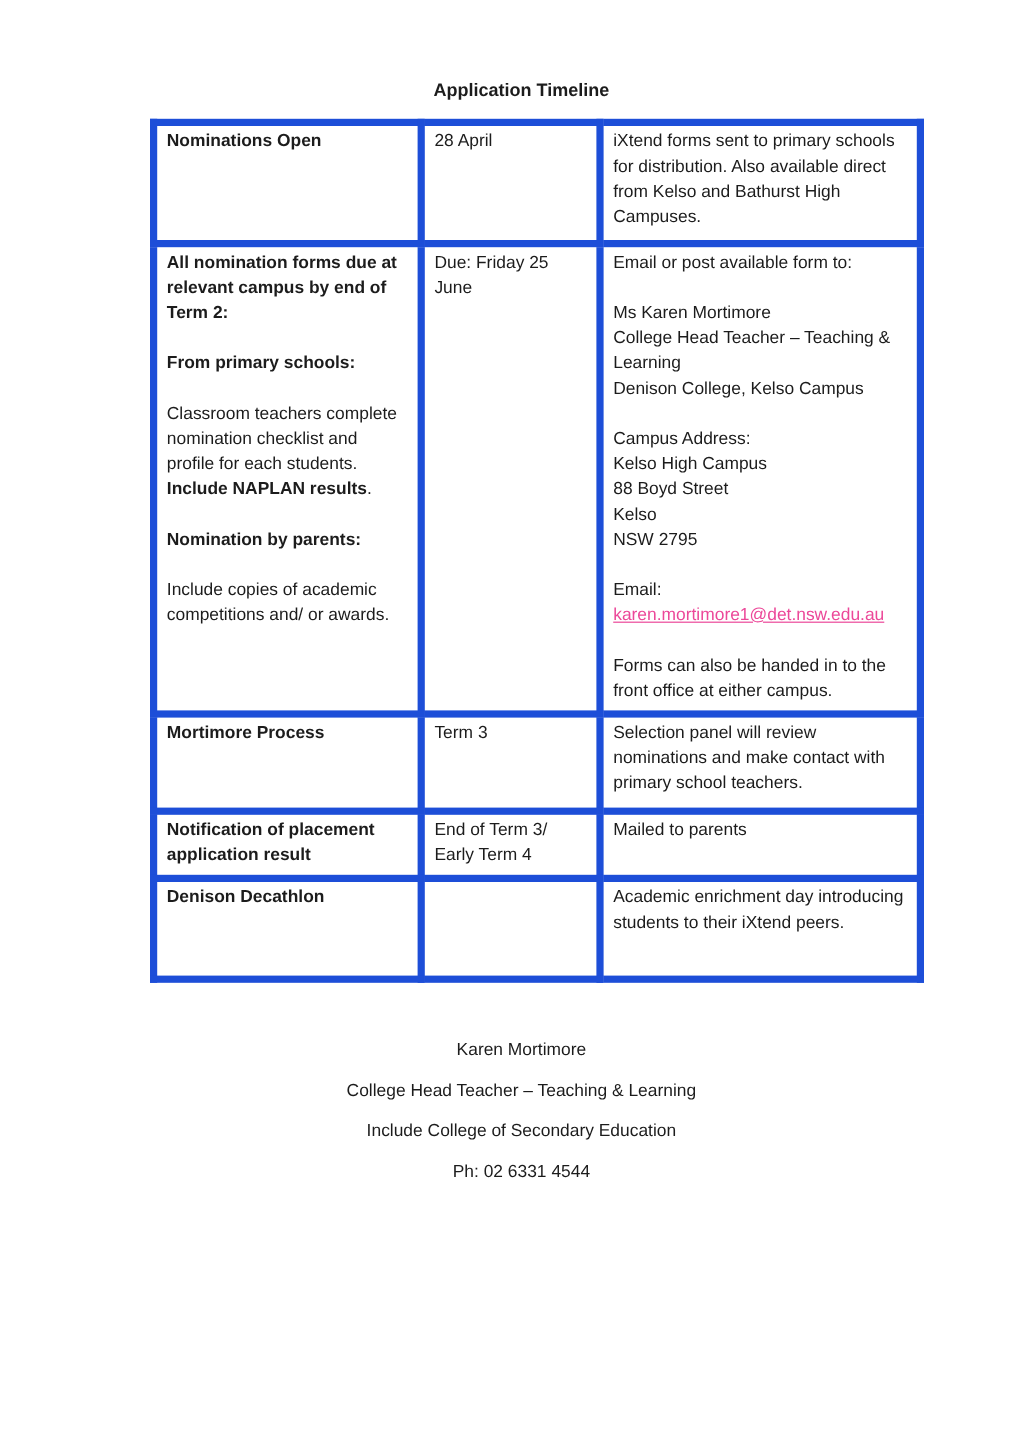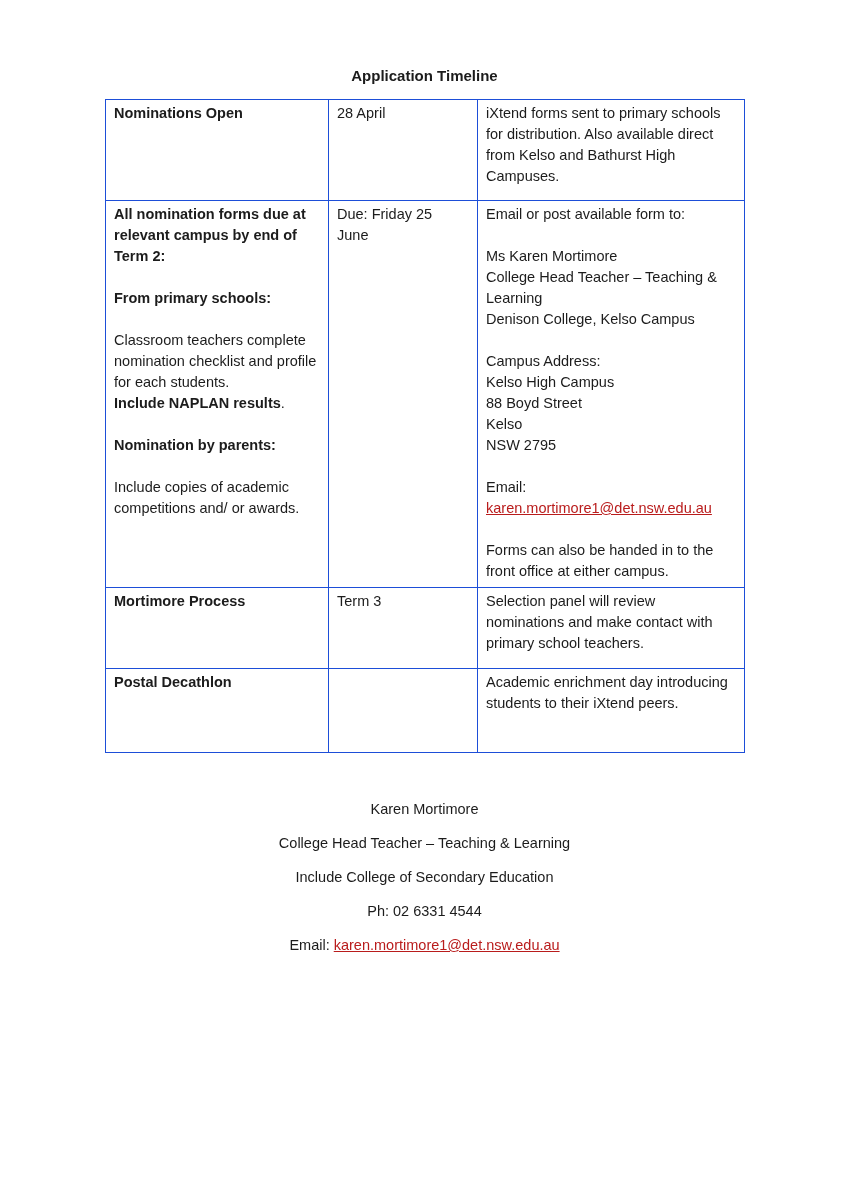"Application Timeline" .page { padding-left: none -> 20px }
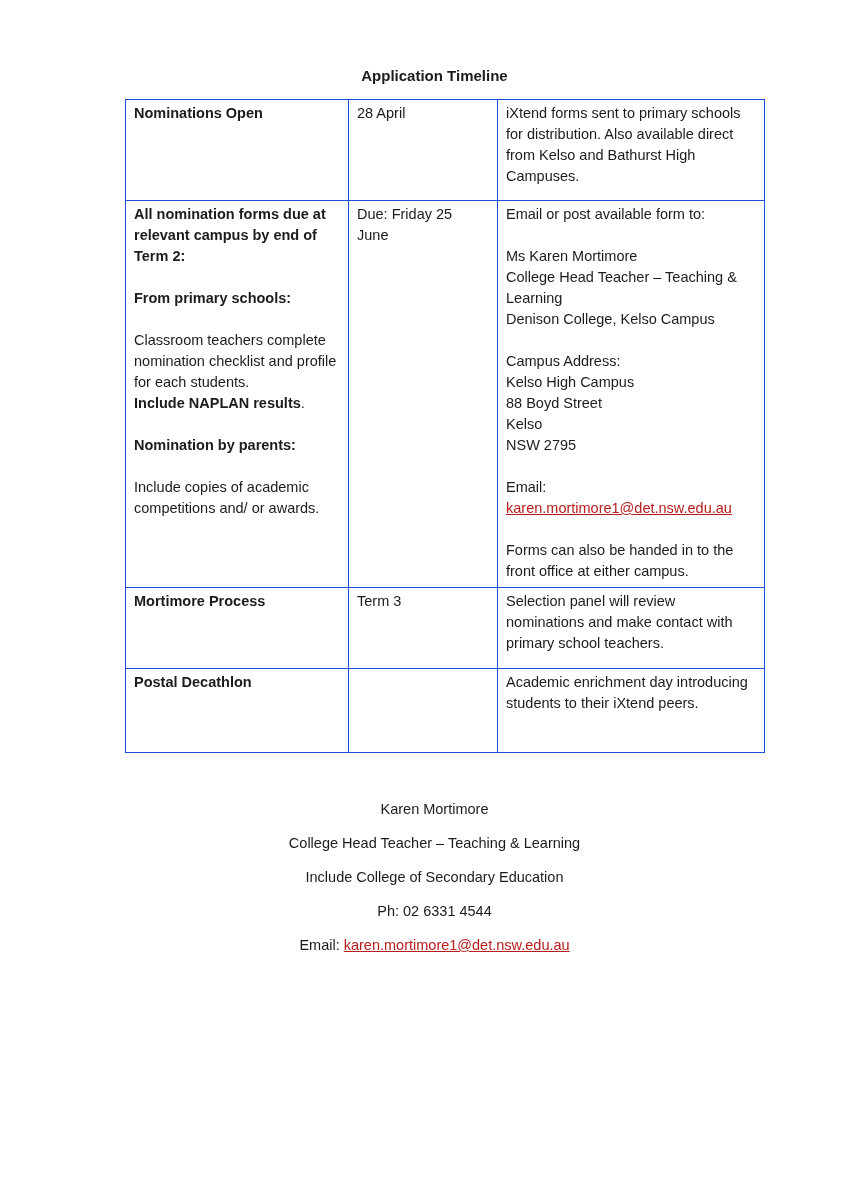"Nominations Open" table.timeline td { border: 1px solid #1d4ed8 -> 6px solid #1d4ed8 }
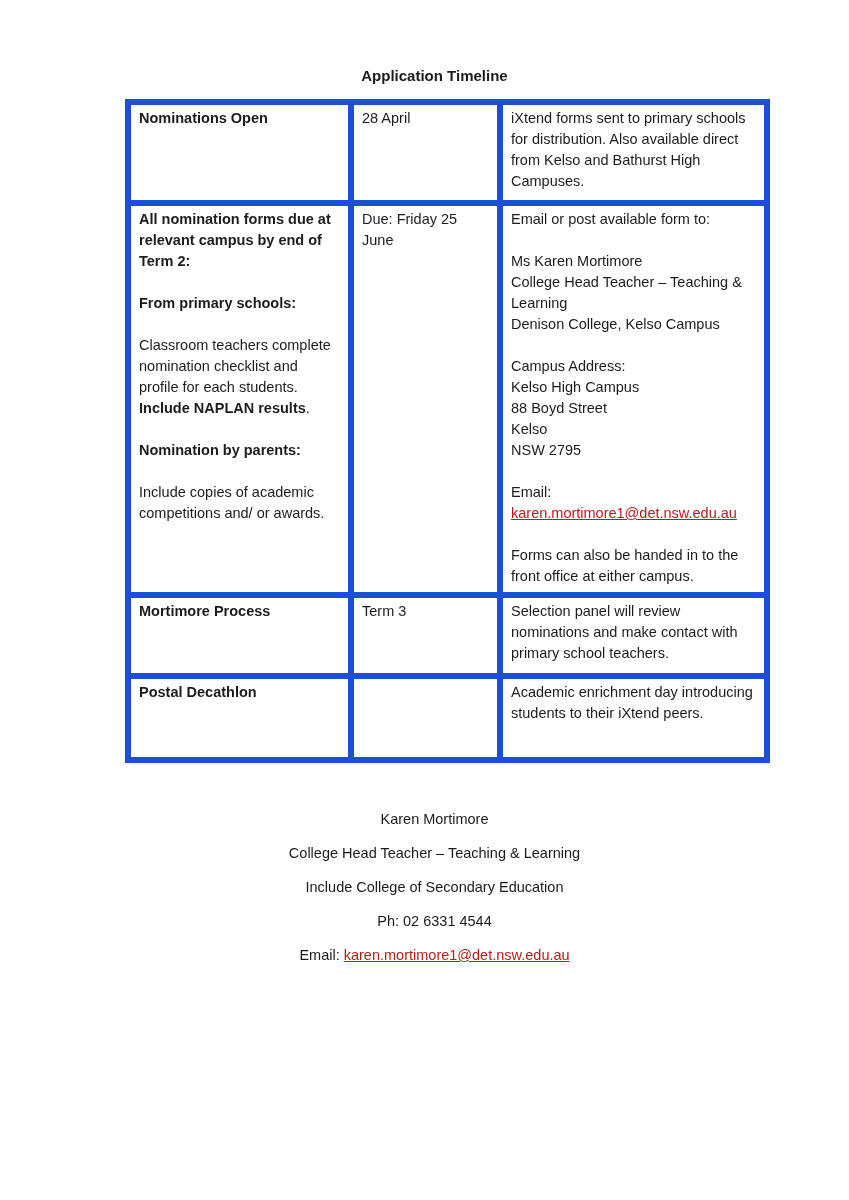"karen.mortimore1@det.nsw.edu.au" .link { color: #b91c1c -> #ec4899 }
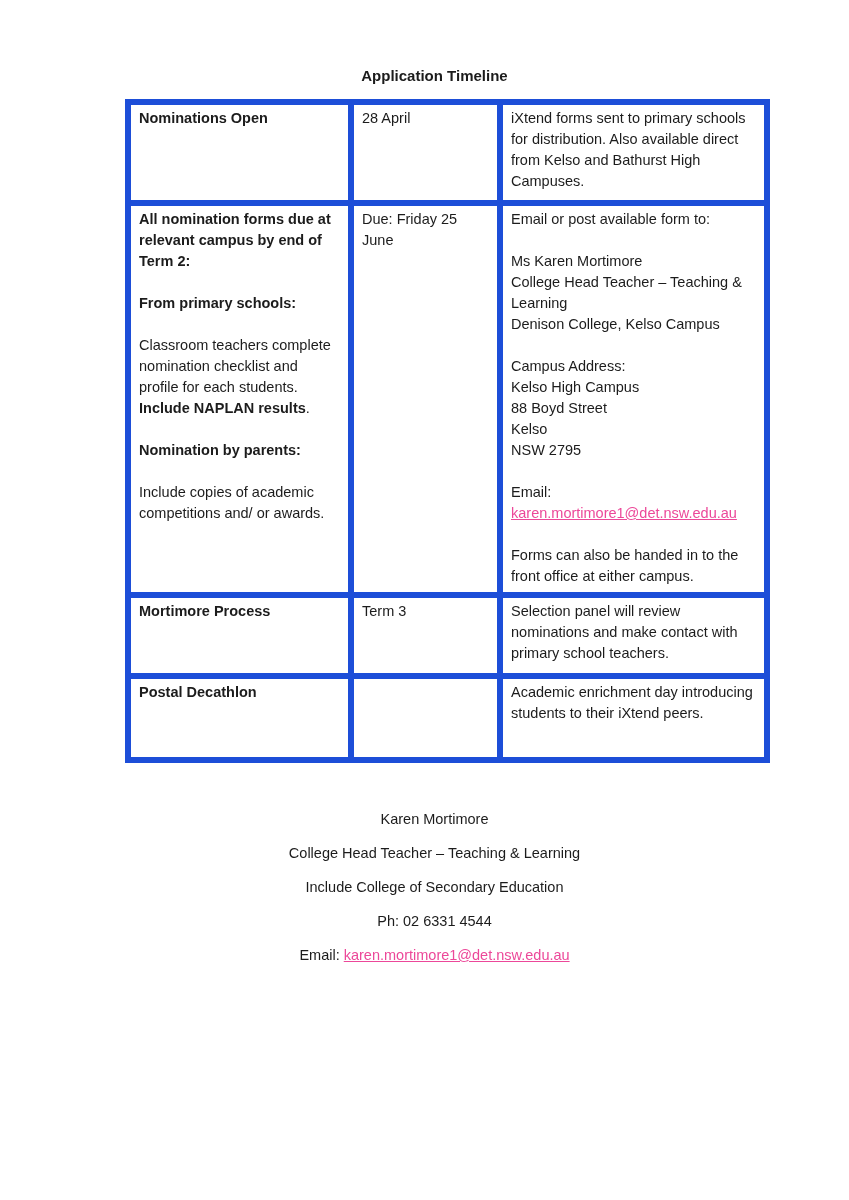"Notification of placement application" tr.r4 { html: none -> <tr> <td> <p>Notification of placement application result</p> </td> <td> <p>End of Term 3/</p> <p>Early Term 4</p> </td> <td> <p>Mailed to parents</p> </td> </tr> }
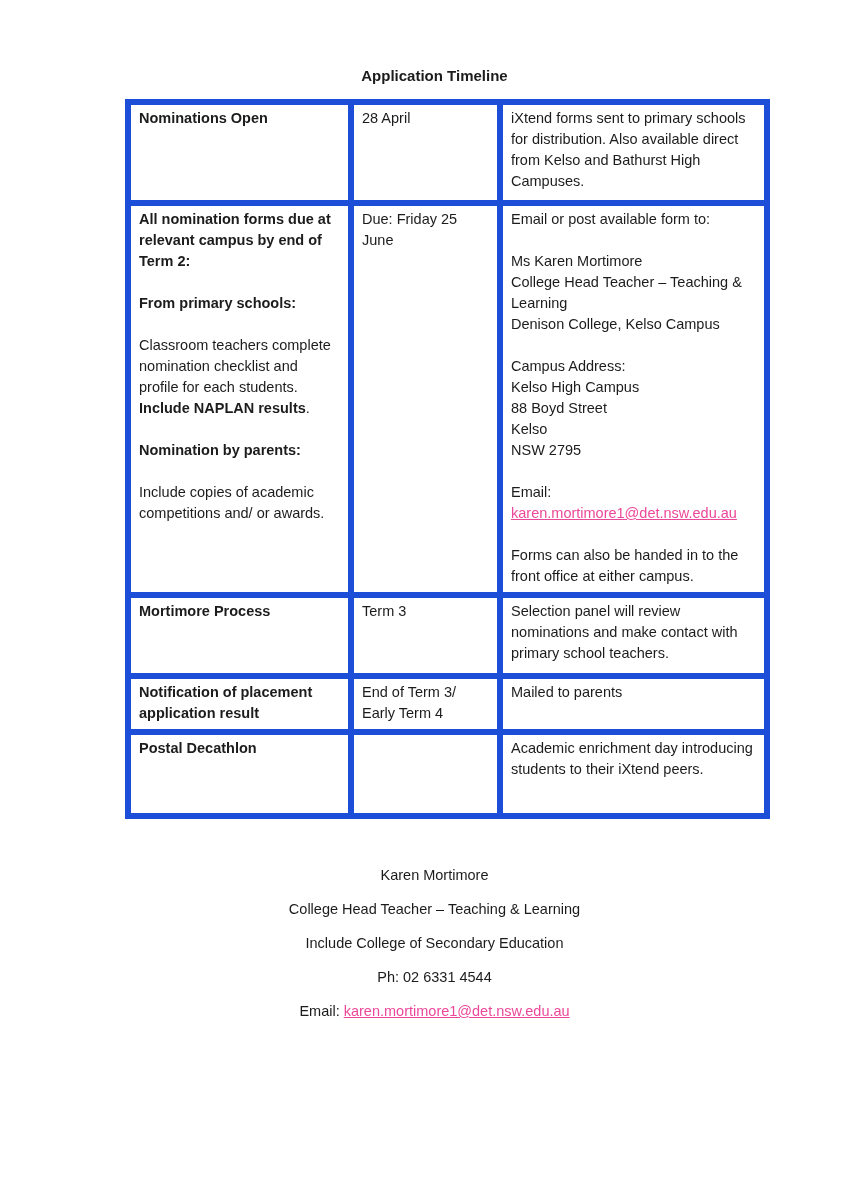"Postal Decathlon" p.b { text: Postal -> Denison }
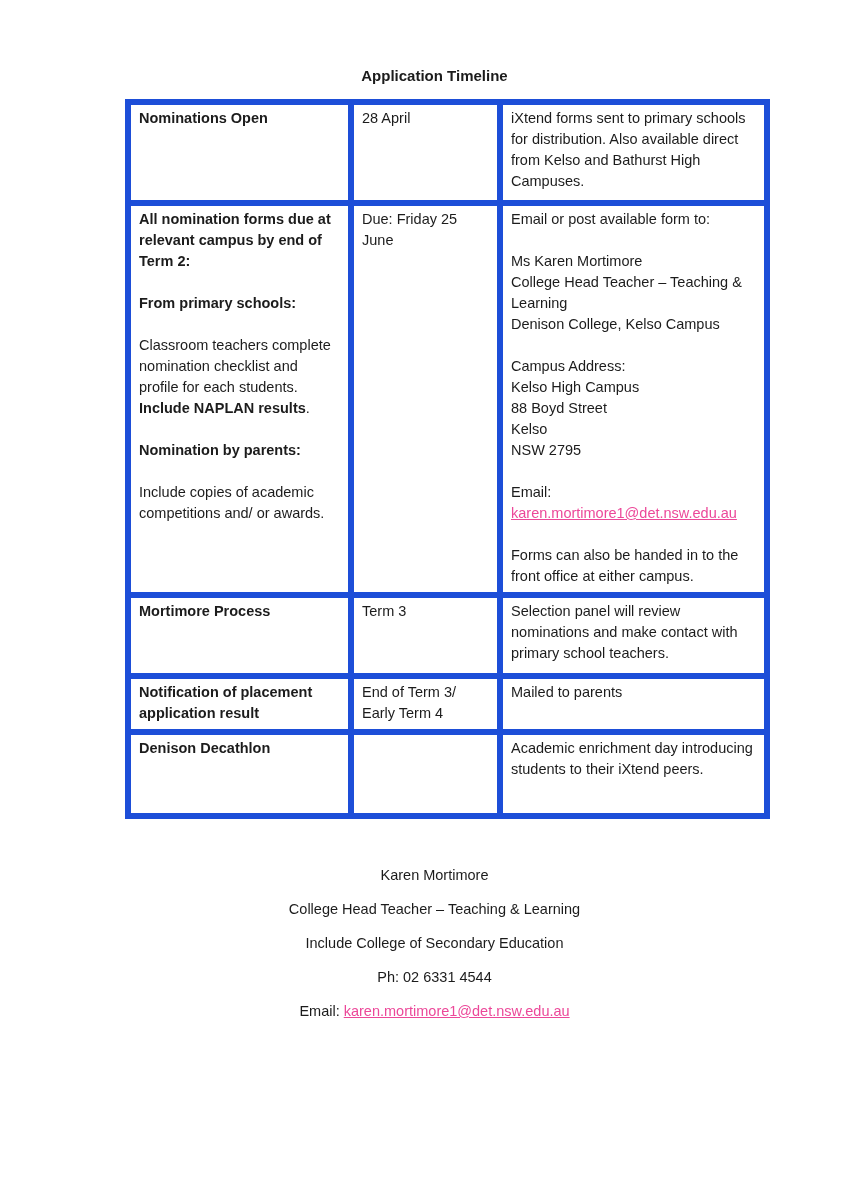"Email: karen.mortimore1@det.nsw.edu.au" p.footer-line { html: <p><span>Email: </span><a>karen.mortimore1@det.nsw.edu.au</a></p> -> none }
